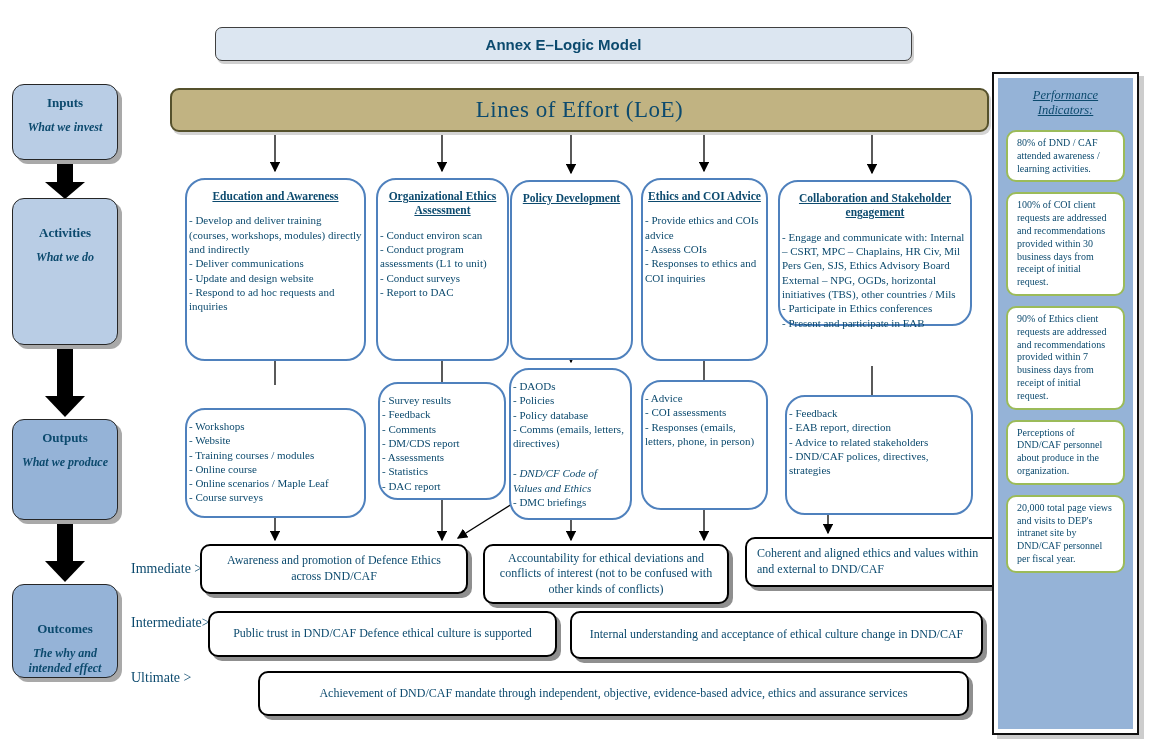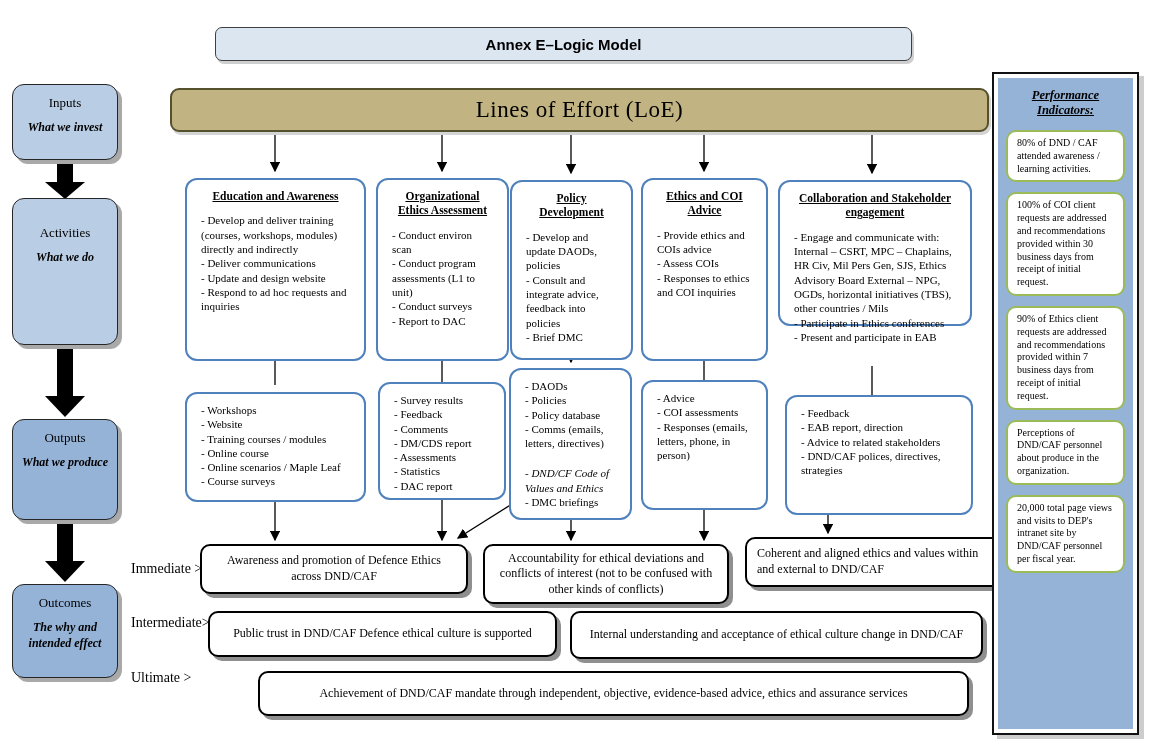"Annex E–Logic Model" .canvas { color: #000000 -> #0c4a6e }
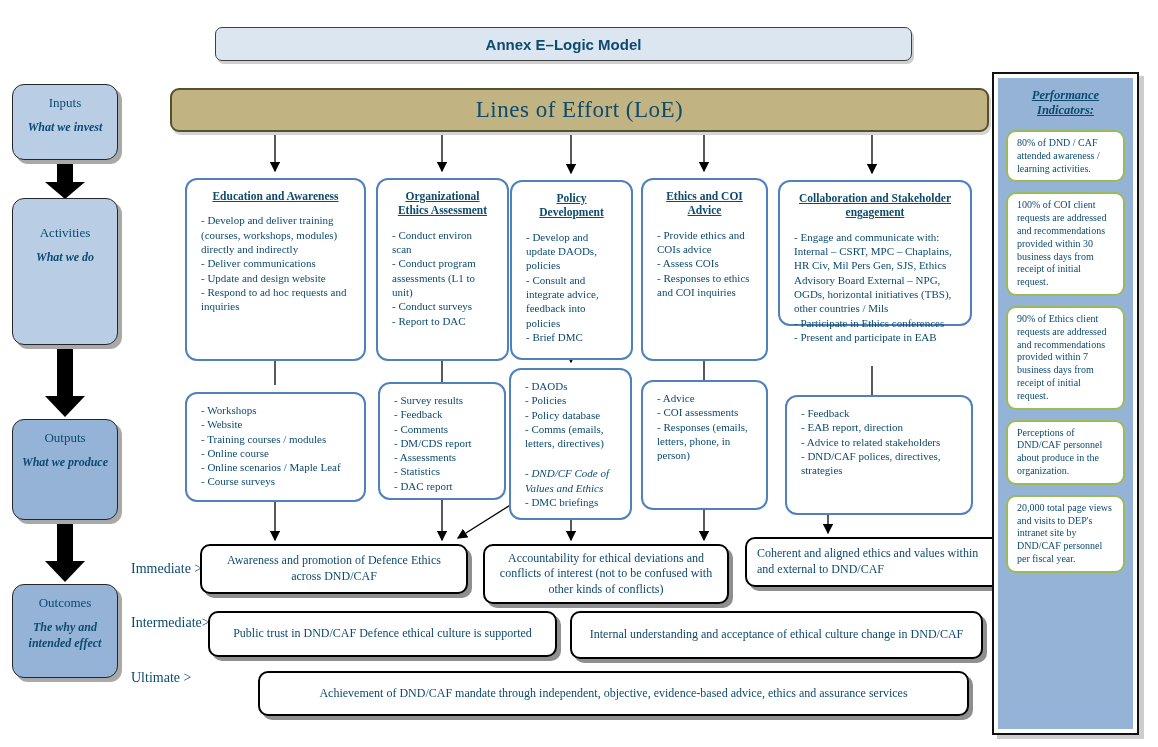"Inputs" .flow-label { font-weight: normal -> bold }
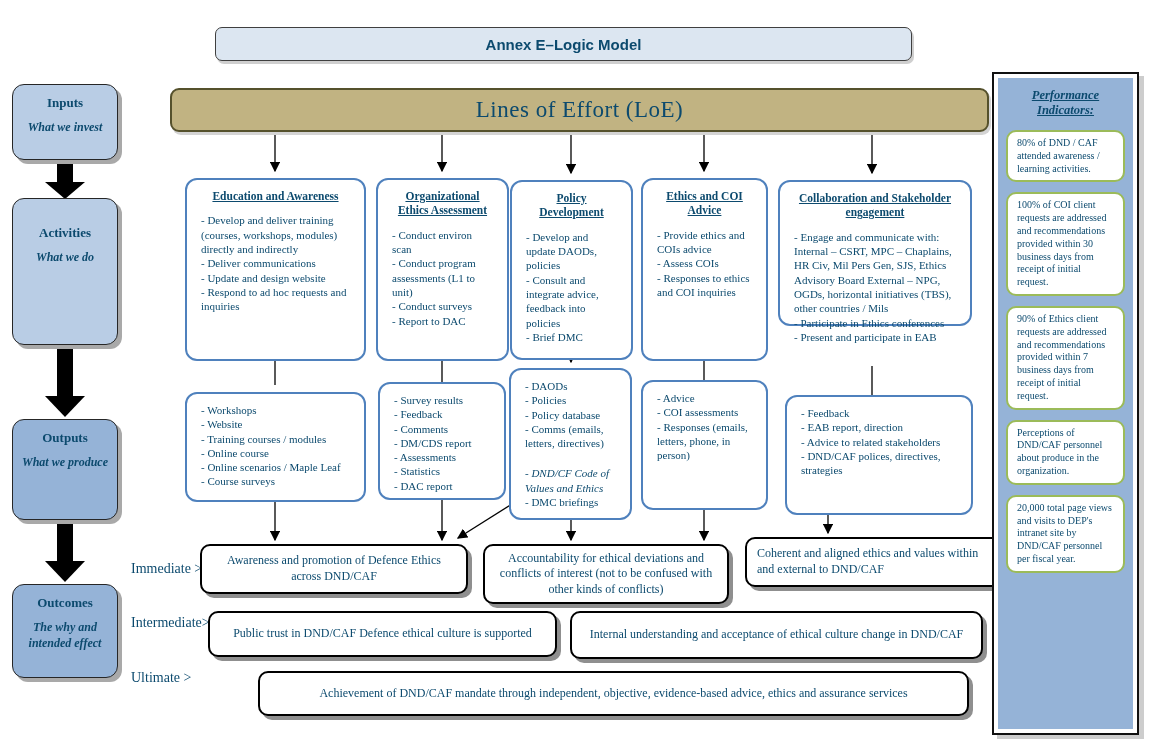"Performance Indicators:" .perf-title { font-weight: bold -> normal }
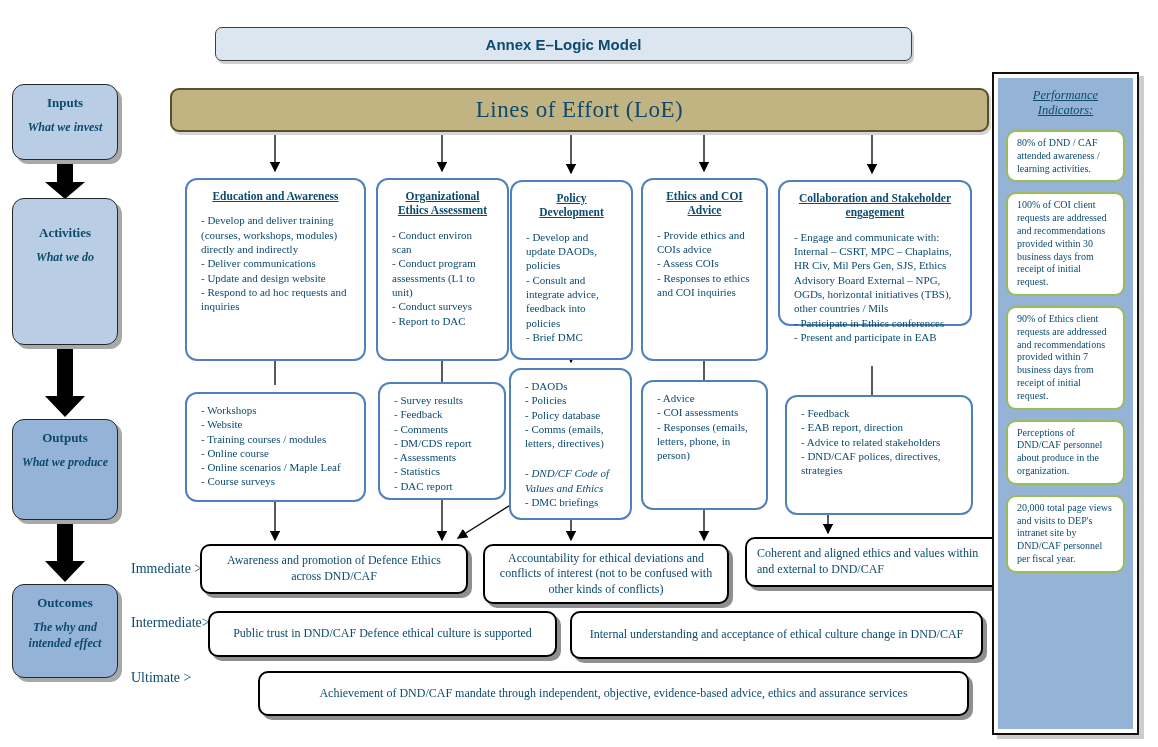"Education and Awareness" .act-box { border-radius: 12px -> 20px; padding: 9px 14px -> 9px 2px }
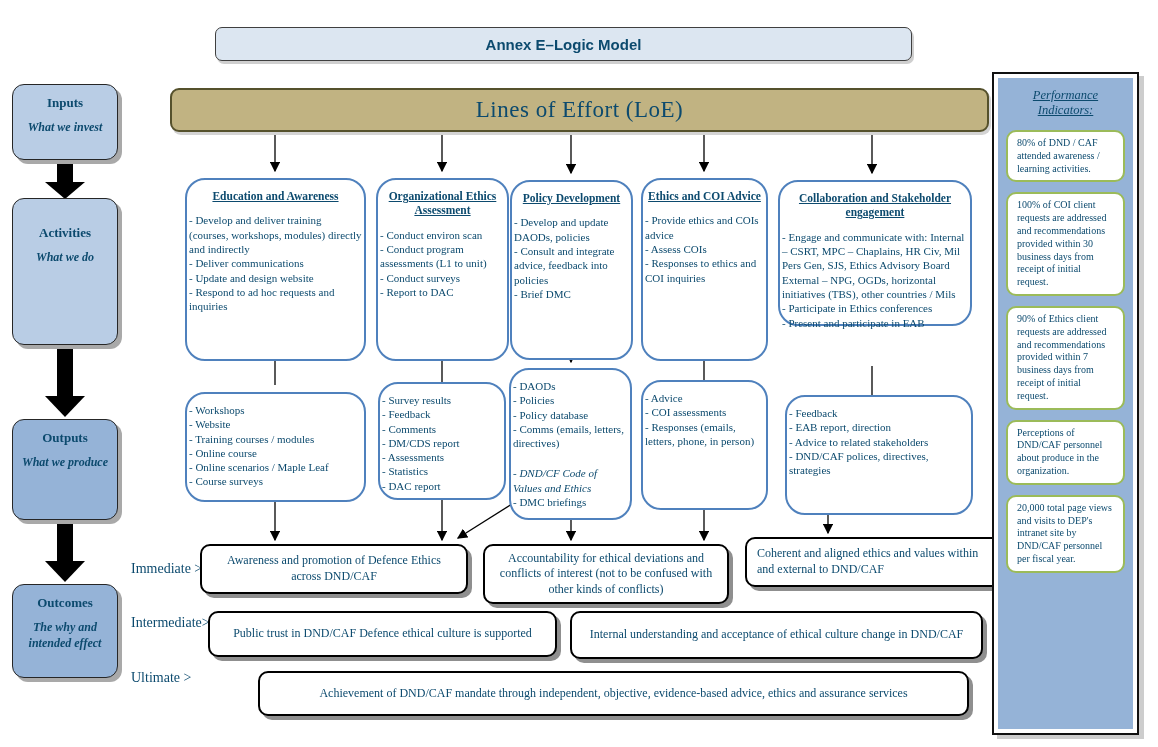"- Develop and update DAODs," div.bullets { html: <div>- Develop and update DAODs, policies - Consult and integrate advice, feedback into policies - Brief DMC</div> -> none }
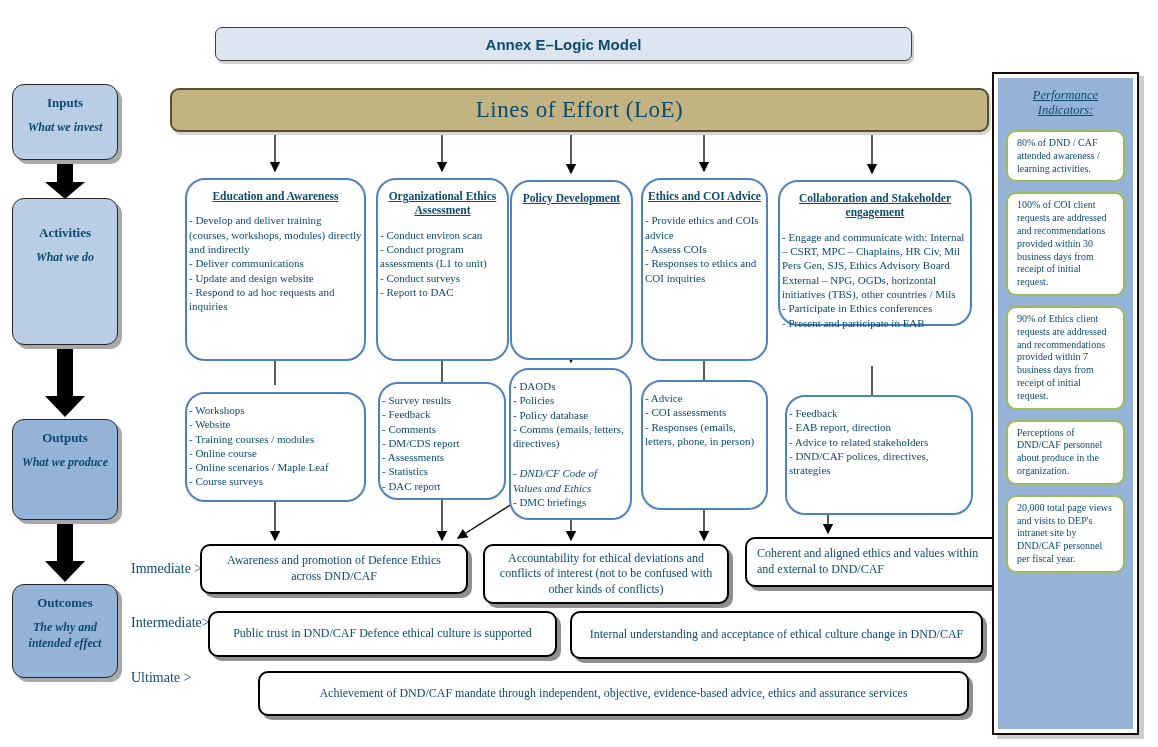"- Workshops" div.act-box { top: 392px -> 408px }
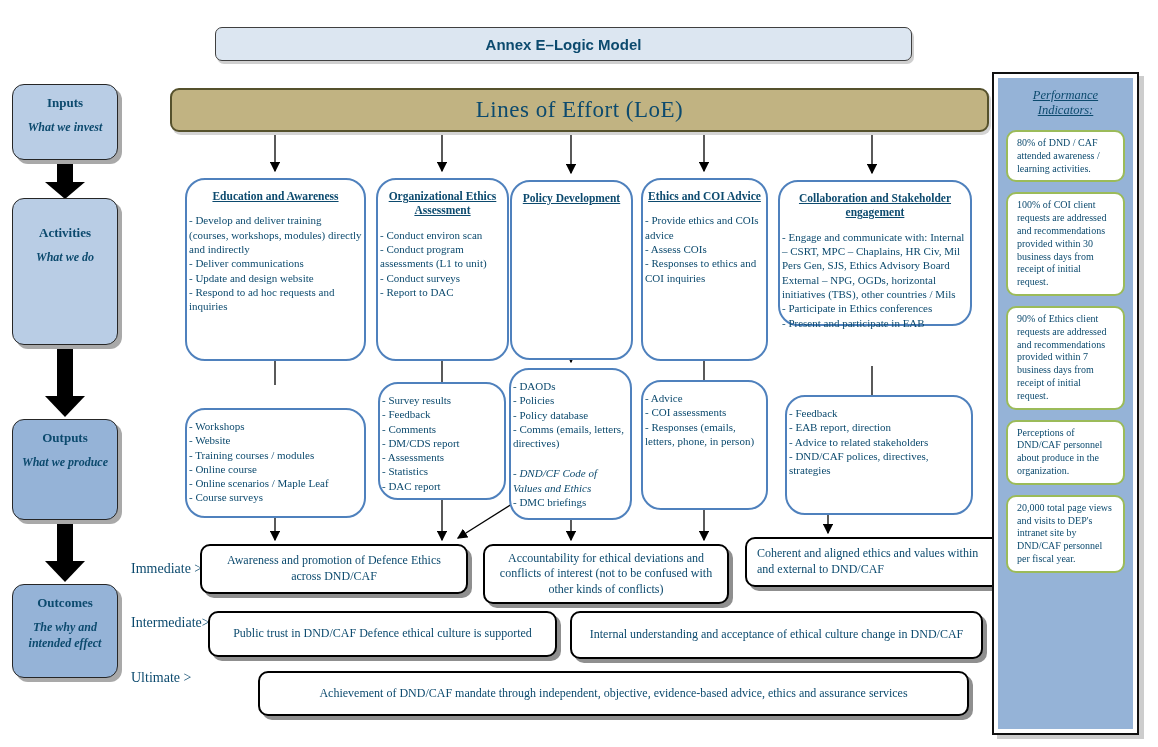"Outcomes" div.flow-box { justify-content: none -> flex-end }
